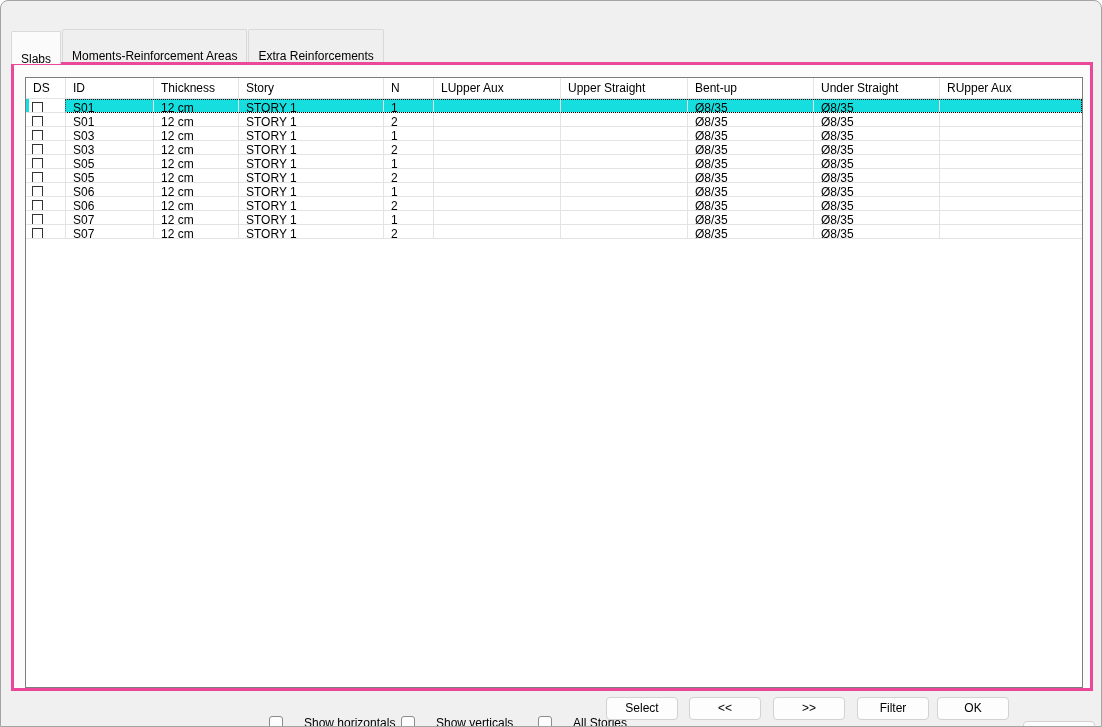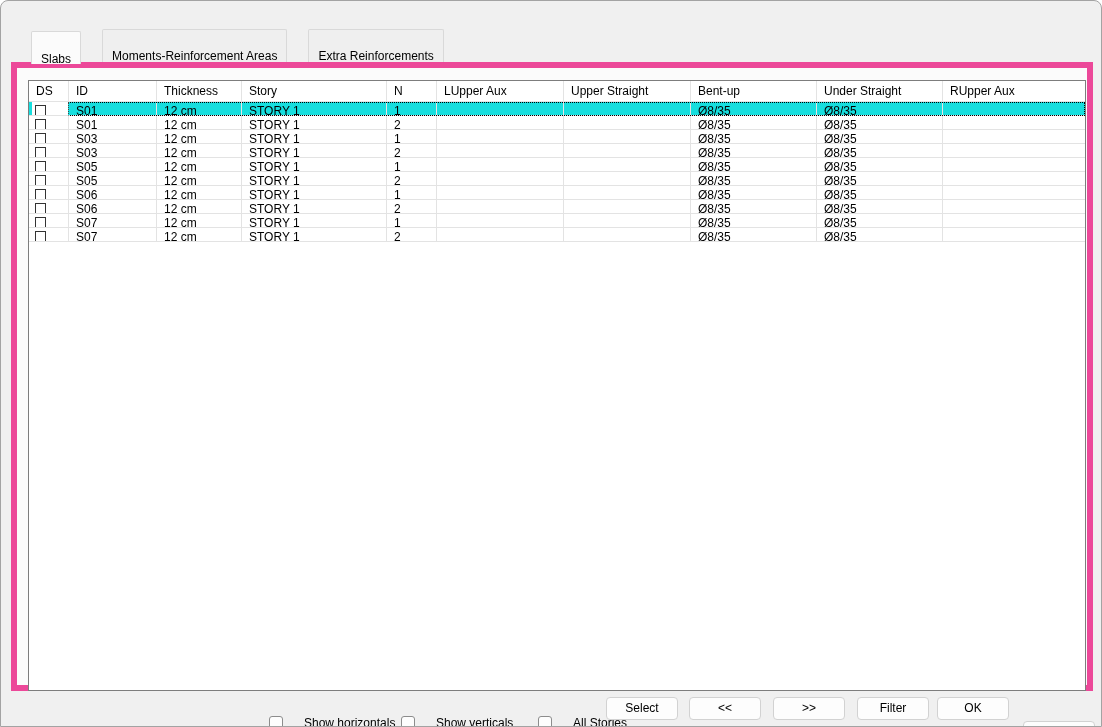"Slabs" .tab { margin-left: 20px -> none }
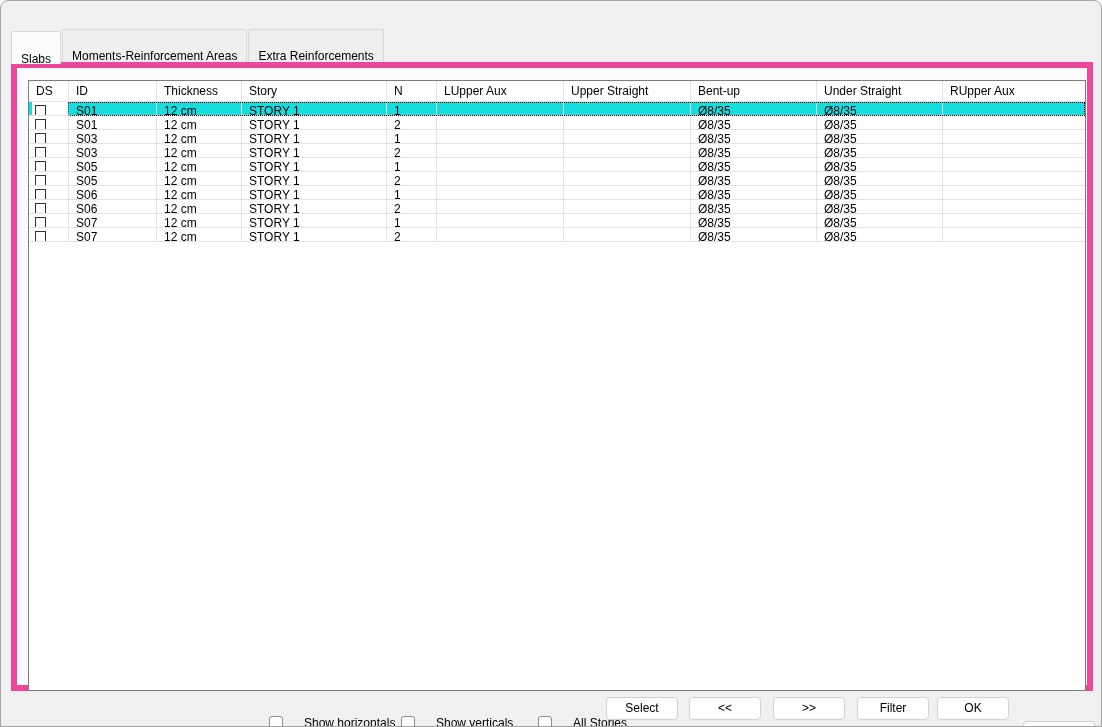"DS" .tabpanel { border: 6px solid #ec4899 -> 3px solid #ec4899 }
